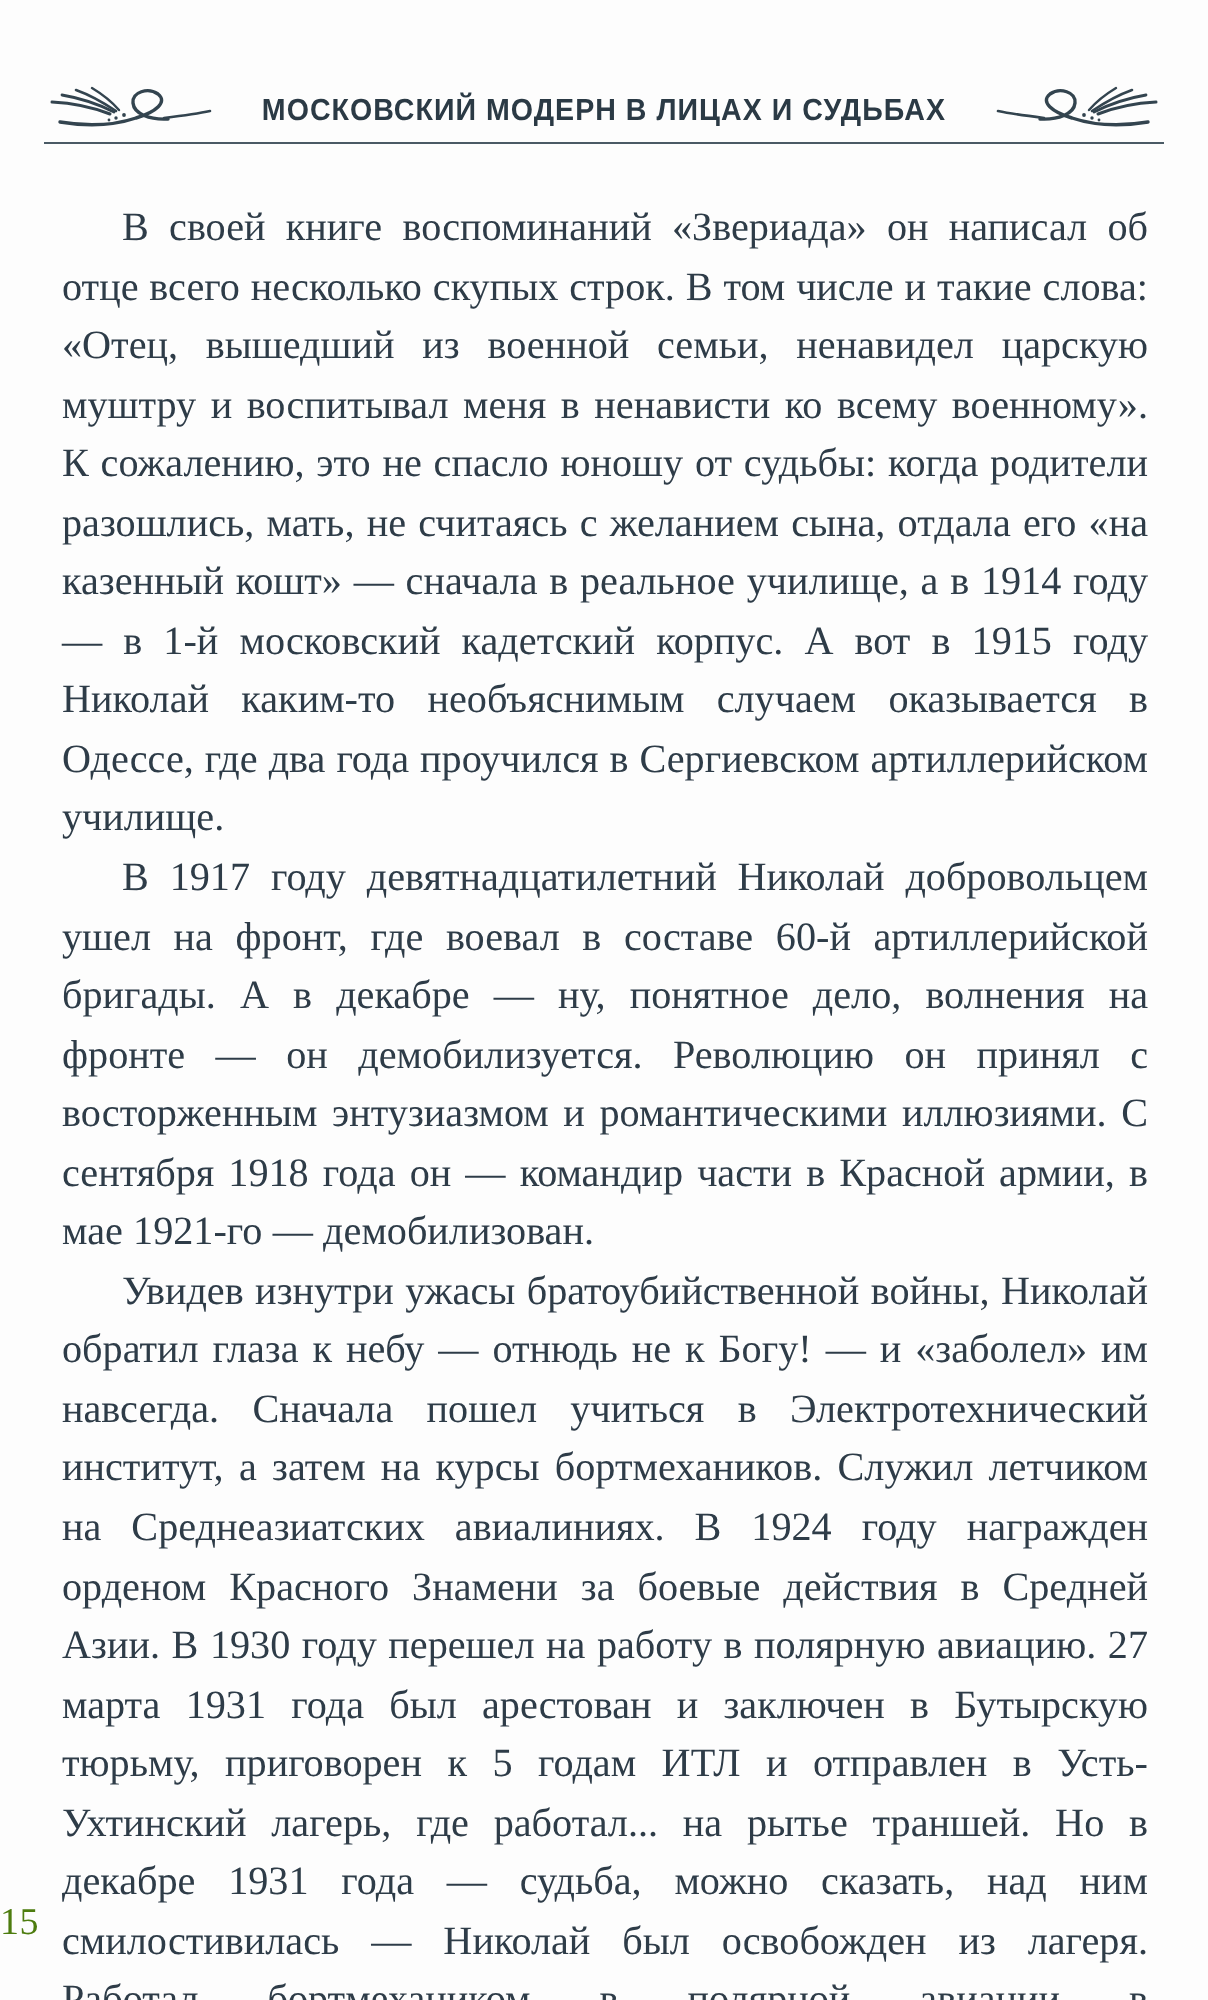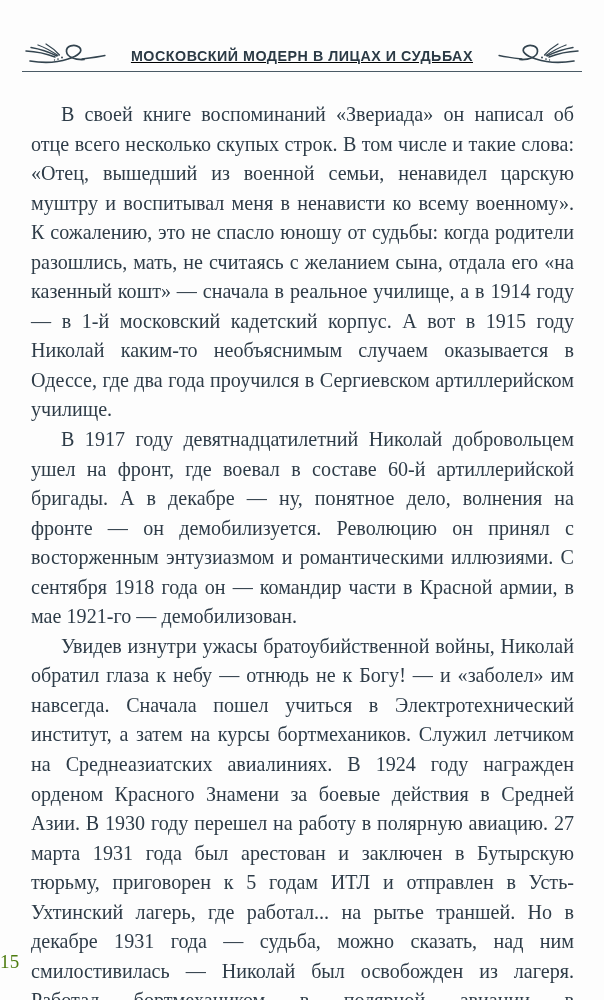"МОСКОВСКИЙ МОДЕРН В ЛИЦАХ И" .rh-row { text-decoration: underline -> none }
